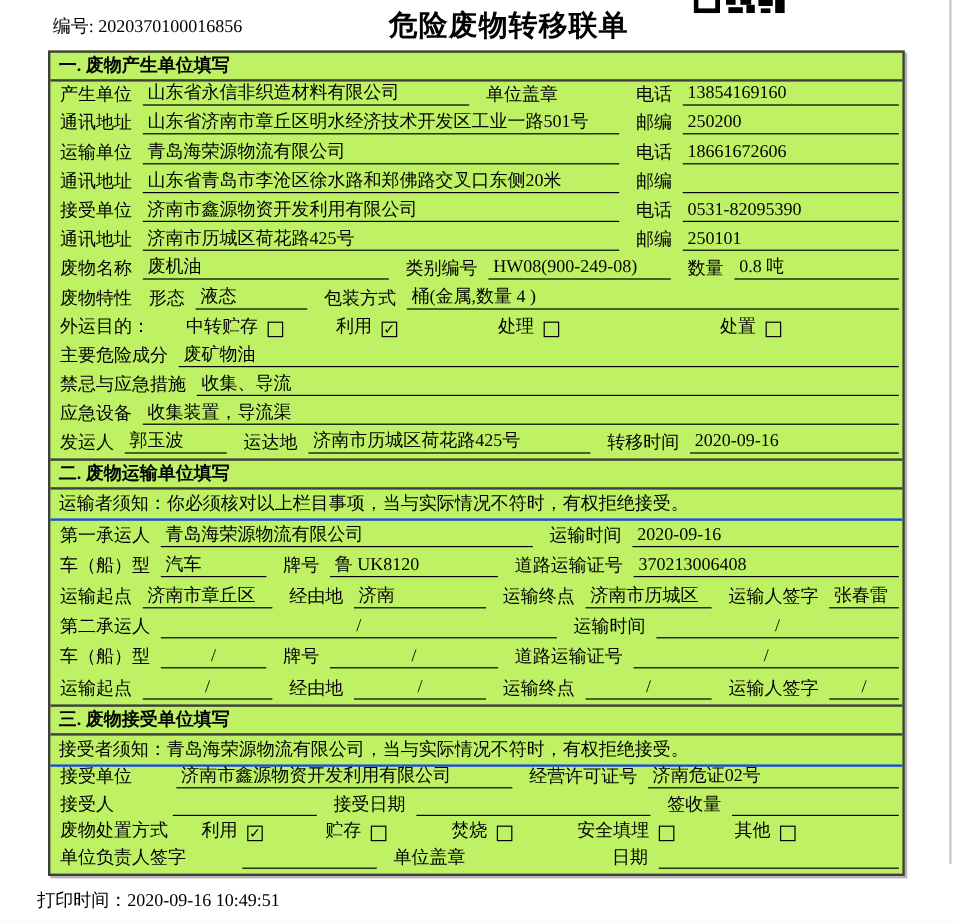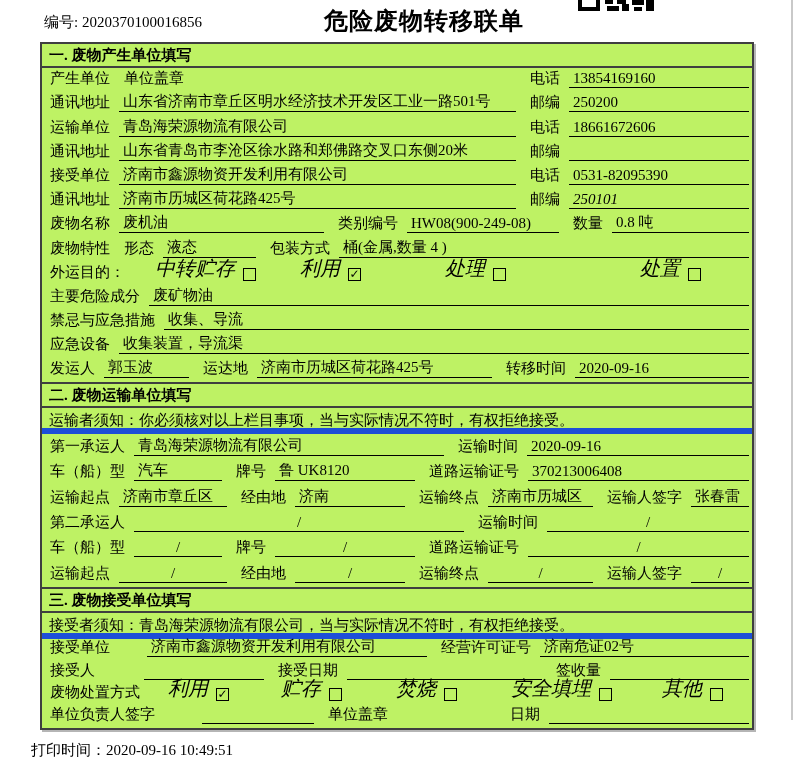"山东省永信非织造材料有限公司" span.cell-value { html: none -> <span>山东省永信非织造材料有限公司</span> }
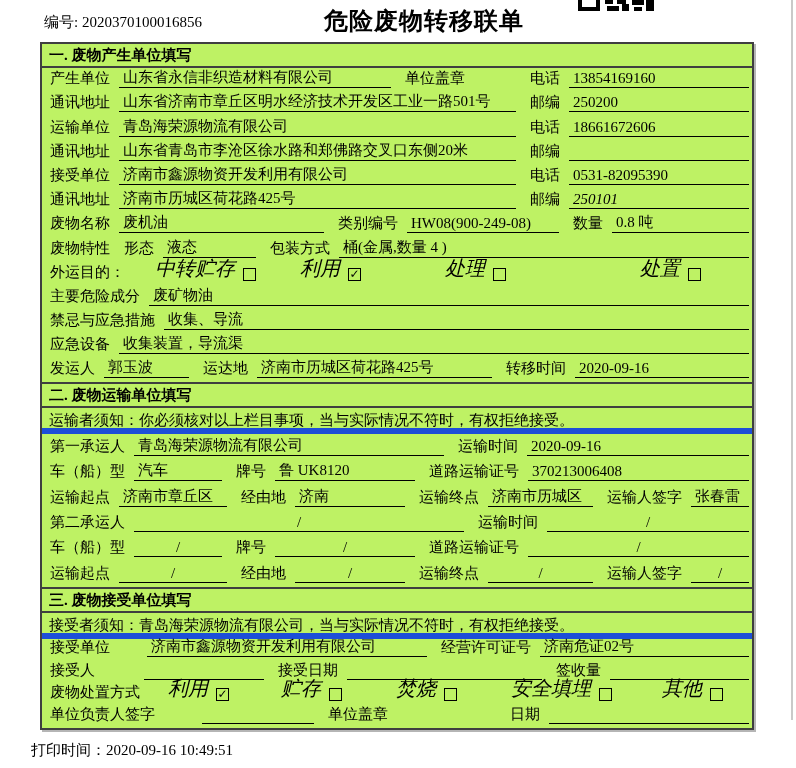"250101" span.cell-value { font-style: italic -> none }
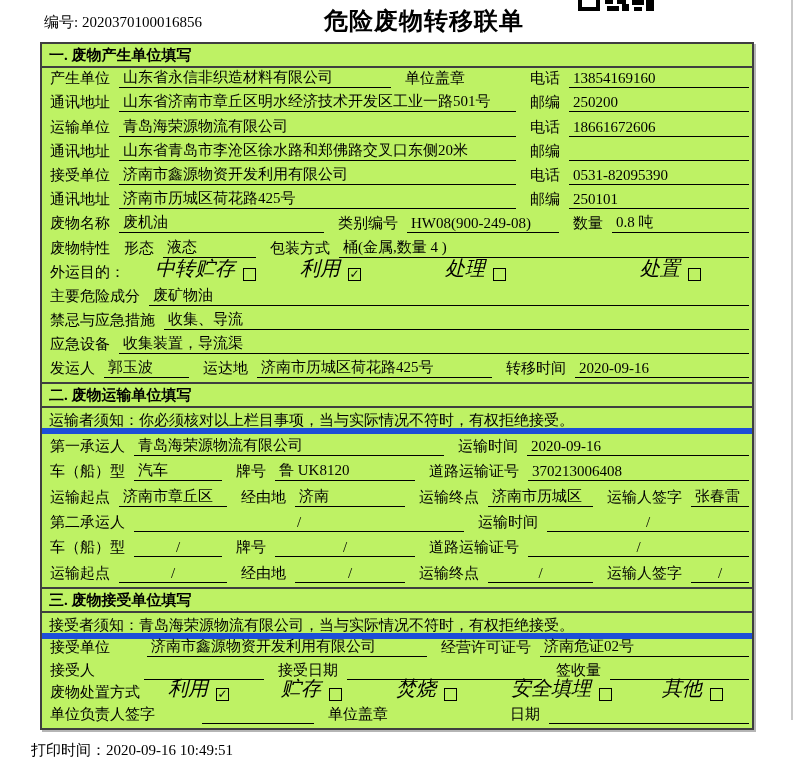"中转贮存" .chk-label { font-size: 20px -> 15px; font-style: italic -> none }
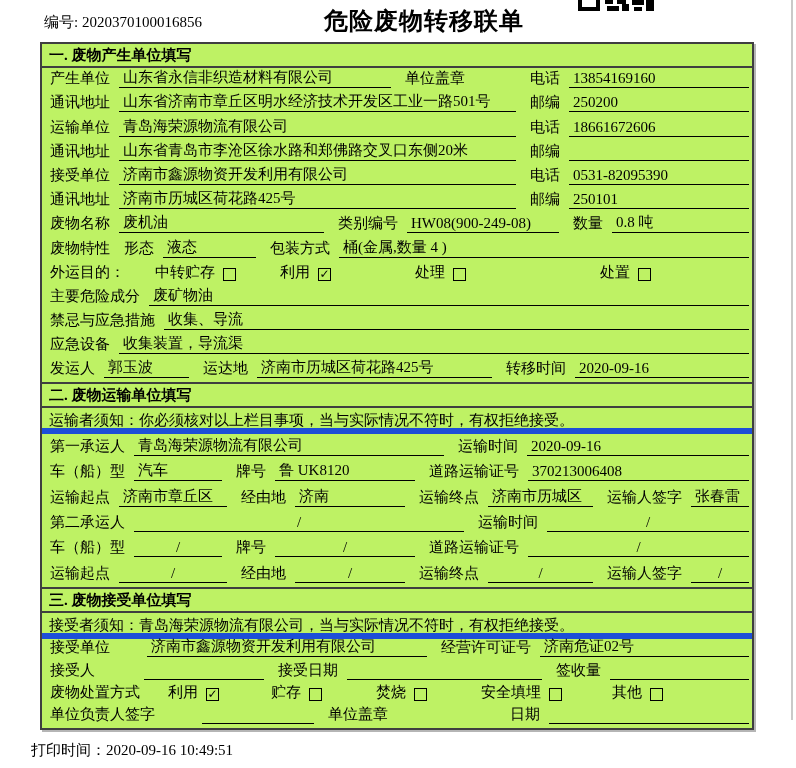"运输者须知：你必须核对以上栏目事项，当与实际情况不符时，有权拒绝接受。" .note-row { border-bottom: 6px solid #1d4ed8 -> 2px solid #1d4ed8 }
